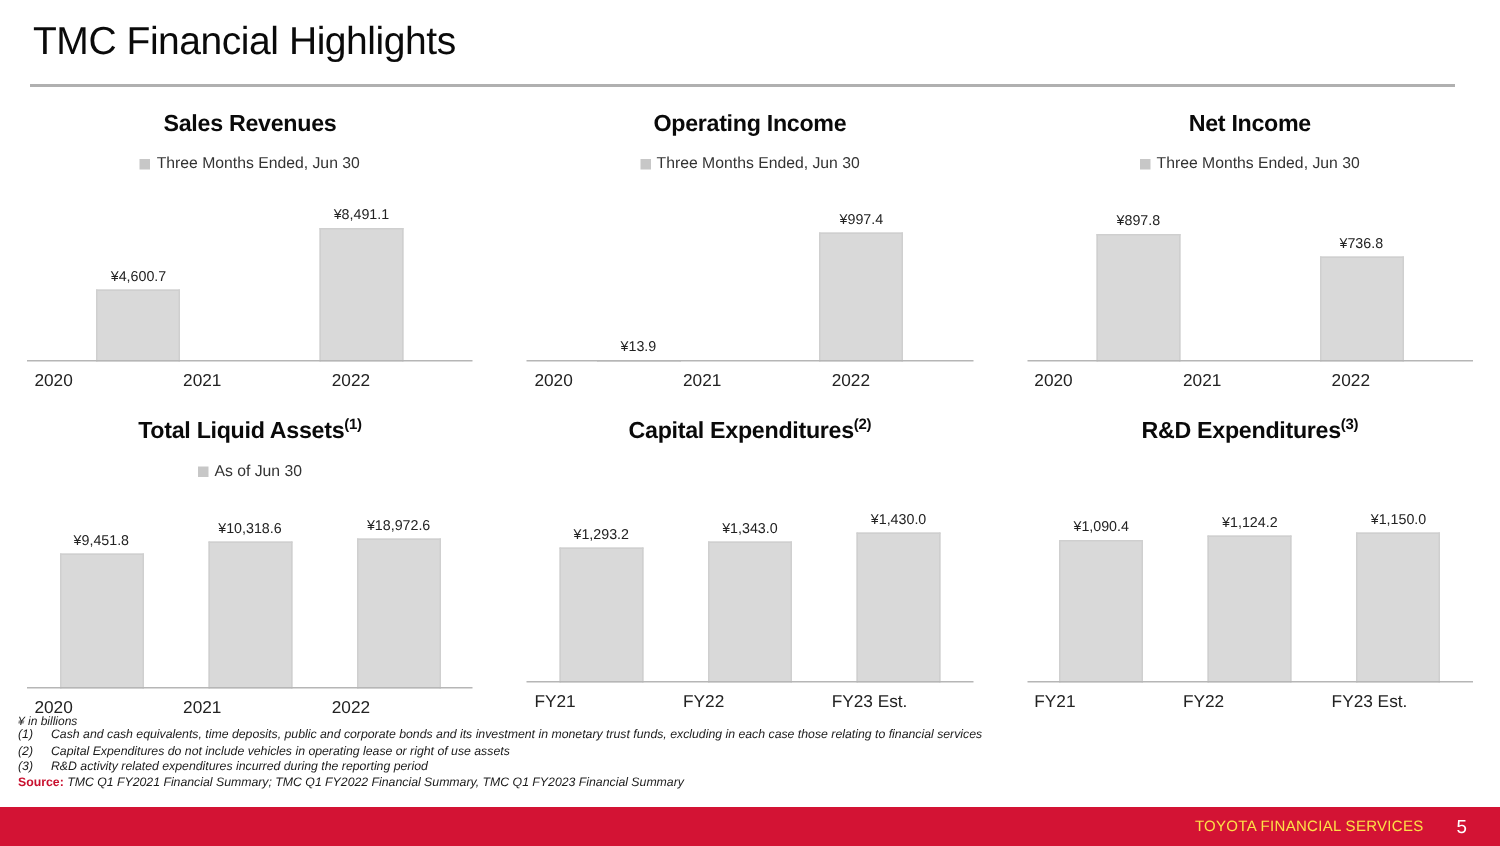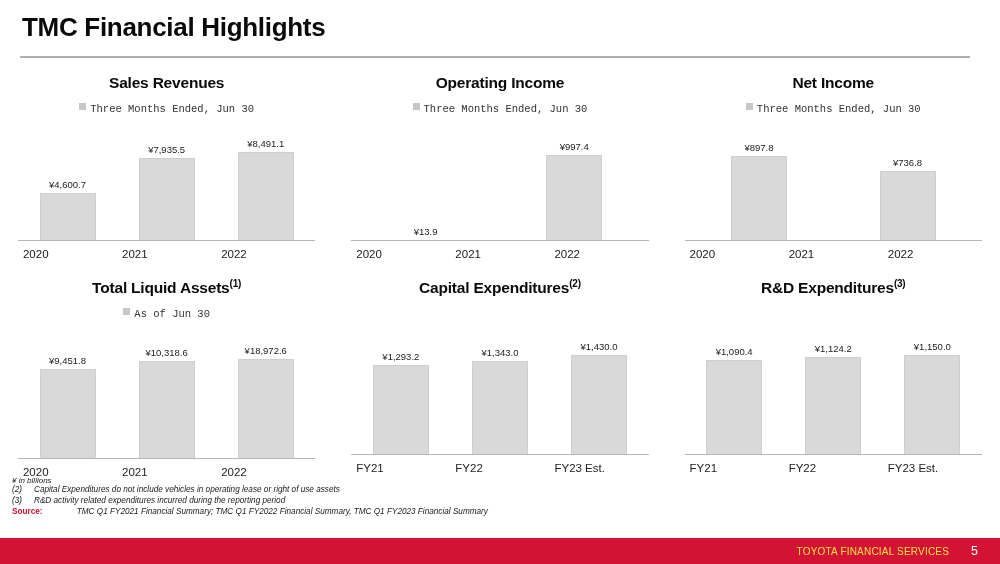"TMC Financial Highlights" #slide-title { font-weight: bold -> normal }
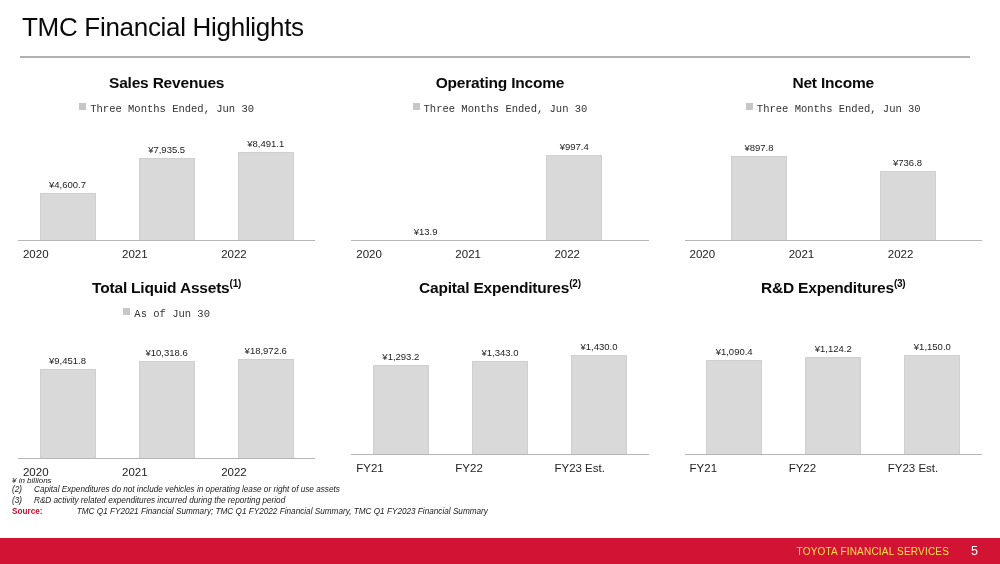"Three Months Ended, Jun 30" .chart-legend { align-items: none -> center; font-family: Liberation Mono, monospace -> none }
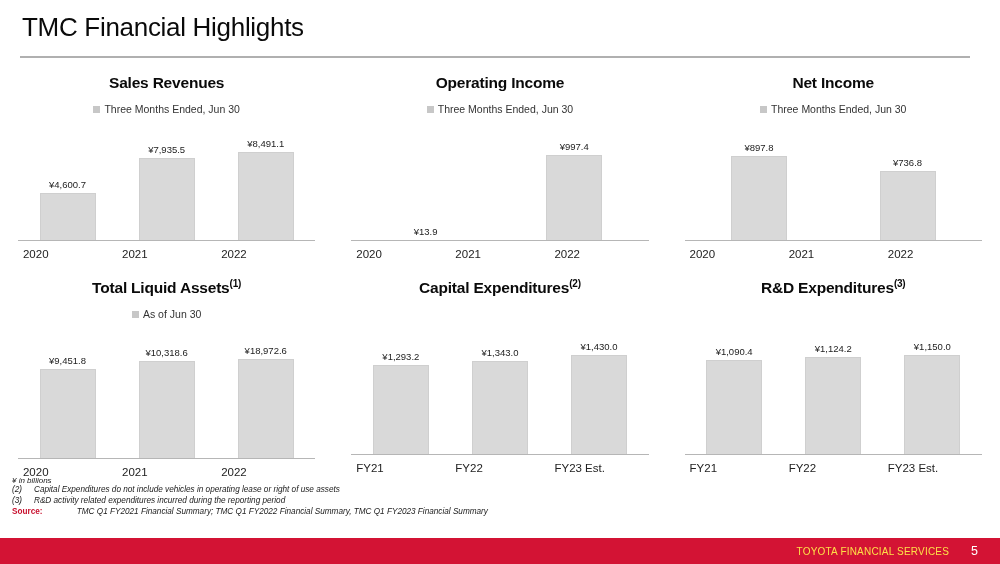"¥7,935.5" div.bar-slot { html: <div> <div>¥7,935.5</div> <div></div> </div> -> none }
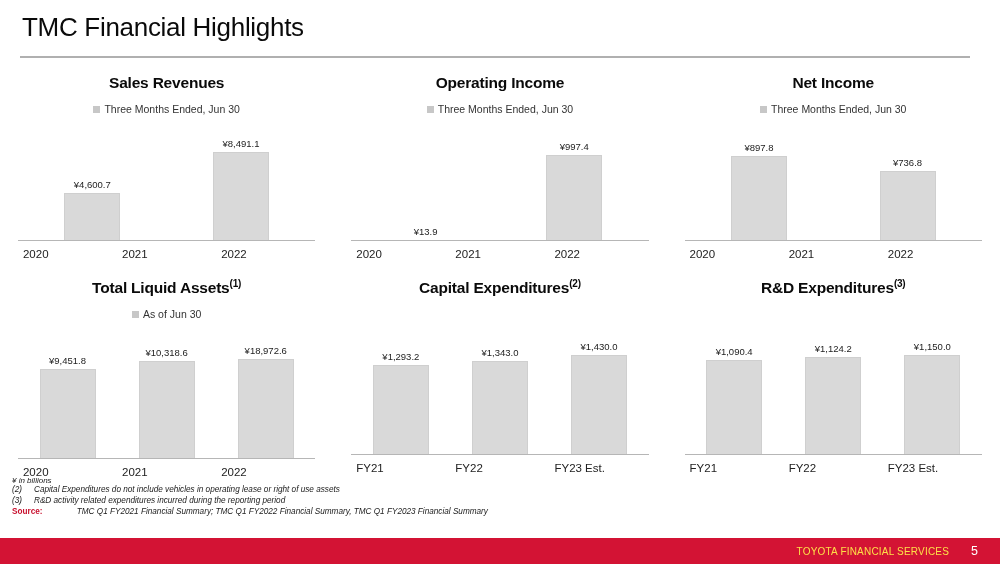"(1) Cash and cash equivalents," div.fn-line { html: none -> <div> <span>(1)</span><span>Cash and cash equivalents, time deposits, public and corporate bonds and its investment in monetary trust funds, excluding in each case those relating to financial services</span> </div> }
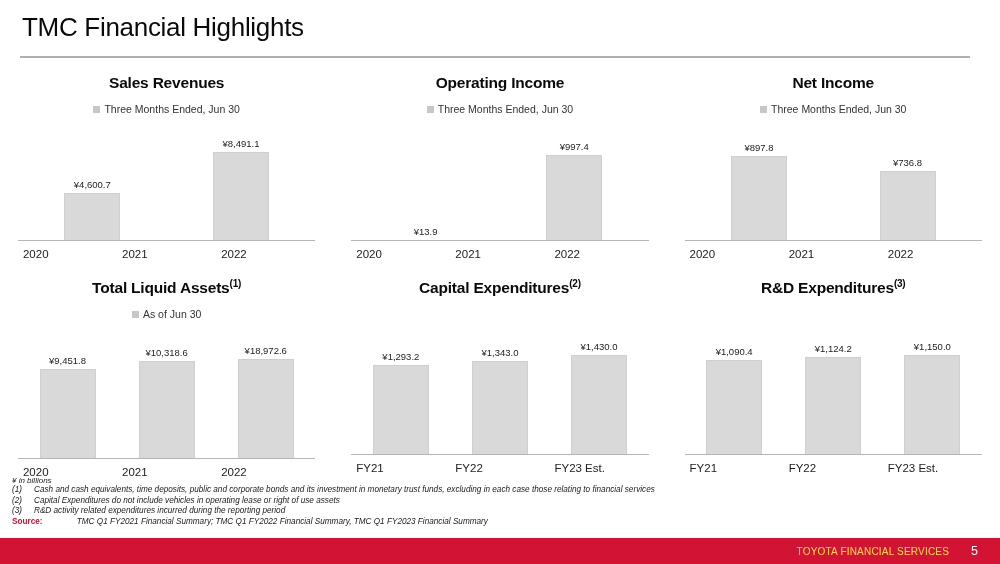"TMC Q1 FY2021 Financial Summary;" #source-line .src-text { margin-left: 32px -> none }
